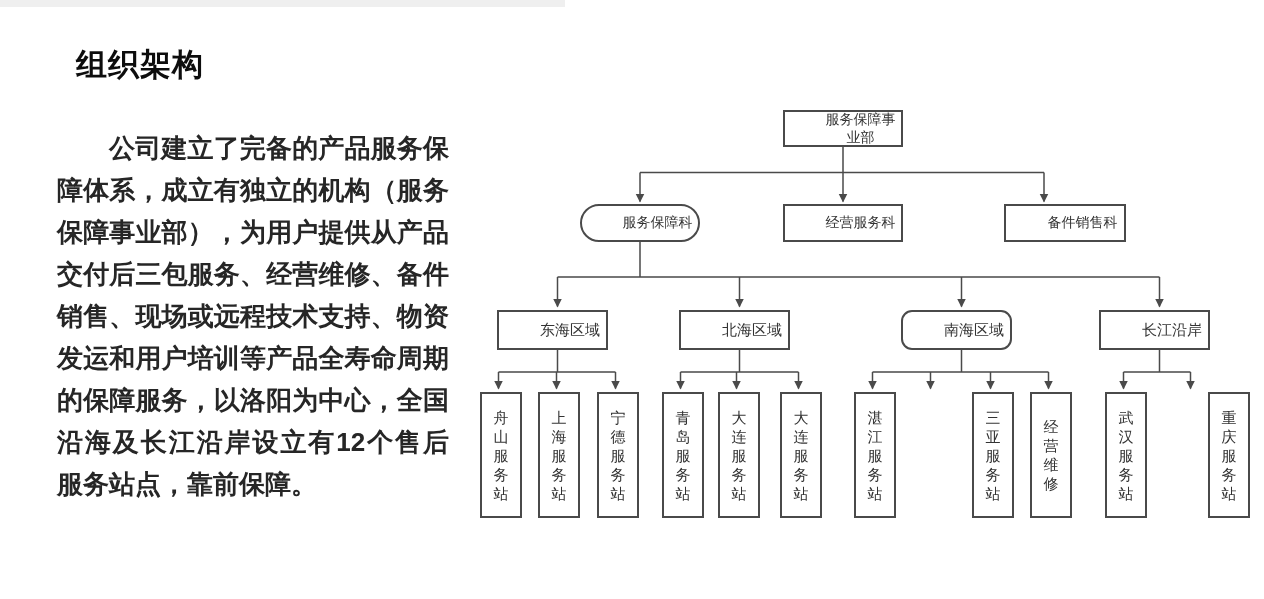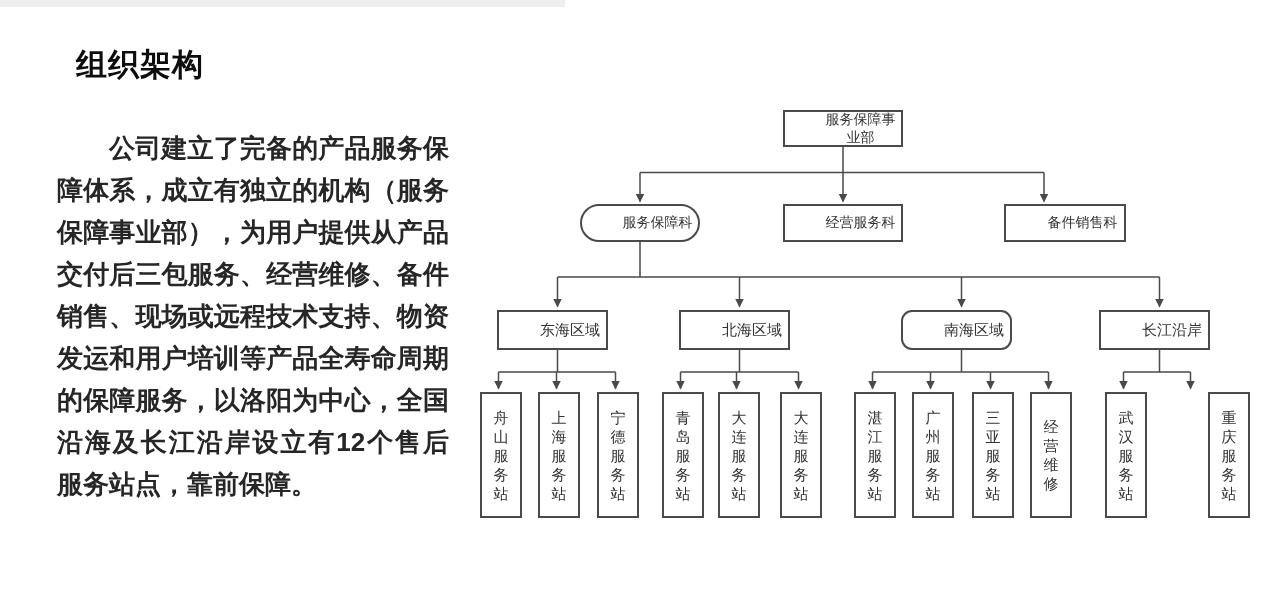"广州服务站" div.node { html: <div>广州服务站</div> -> none }
